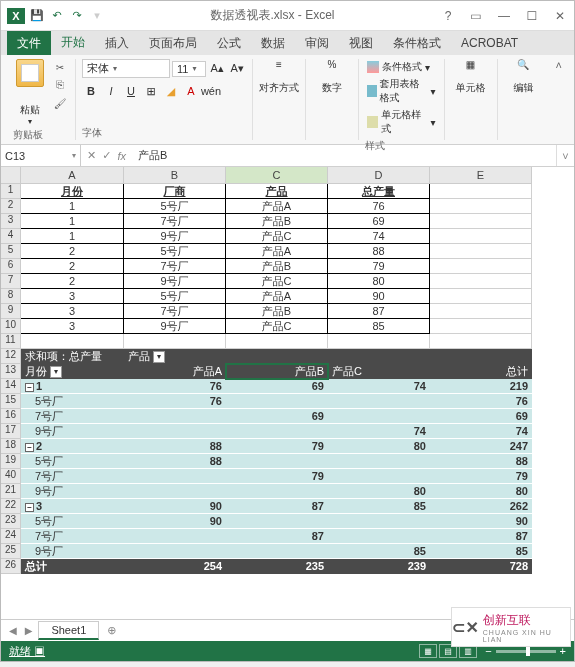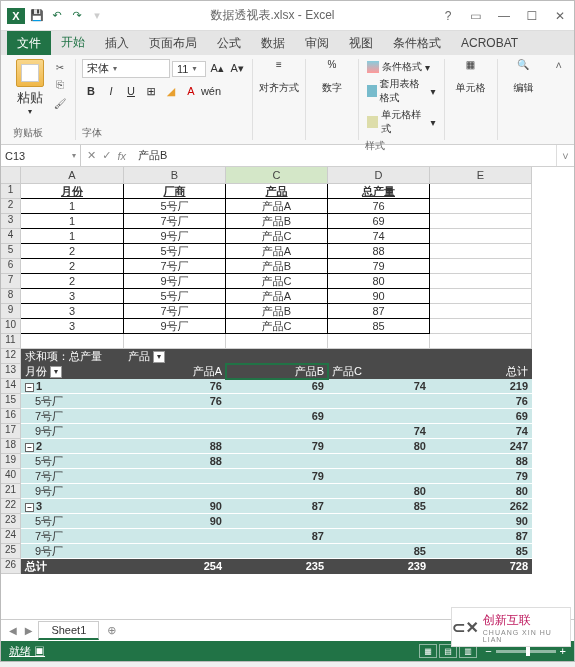"粘贴" .paste-lbl { font-size: 13px -> 10px; margin-top: 2px -> 16px }
